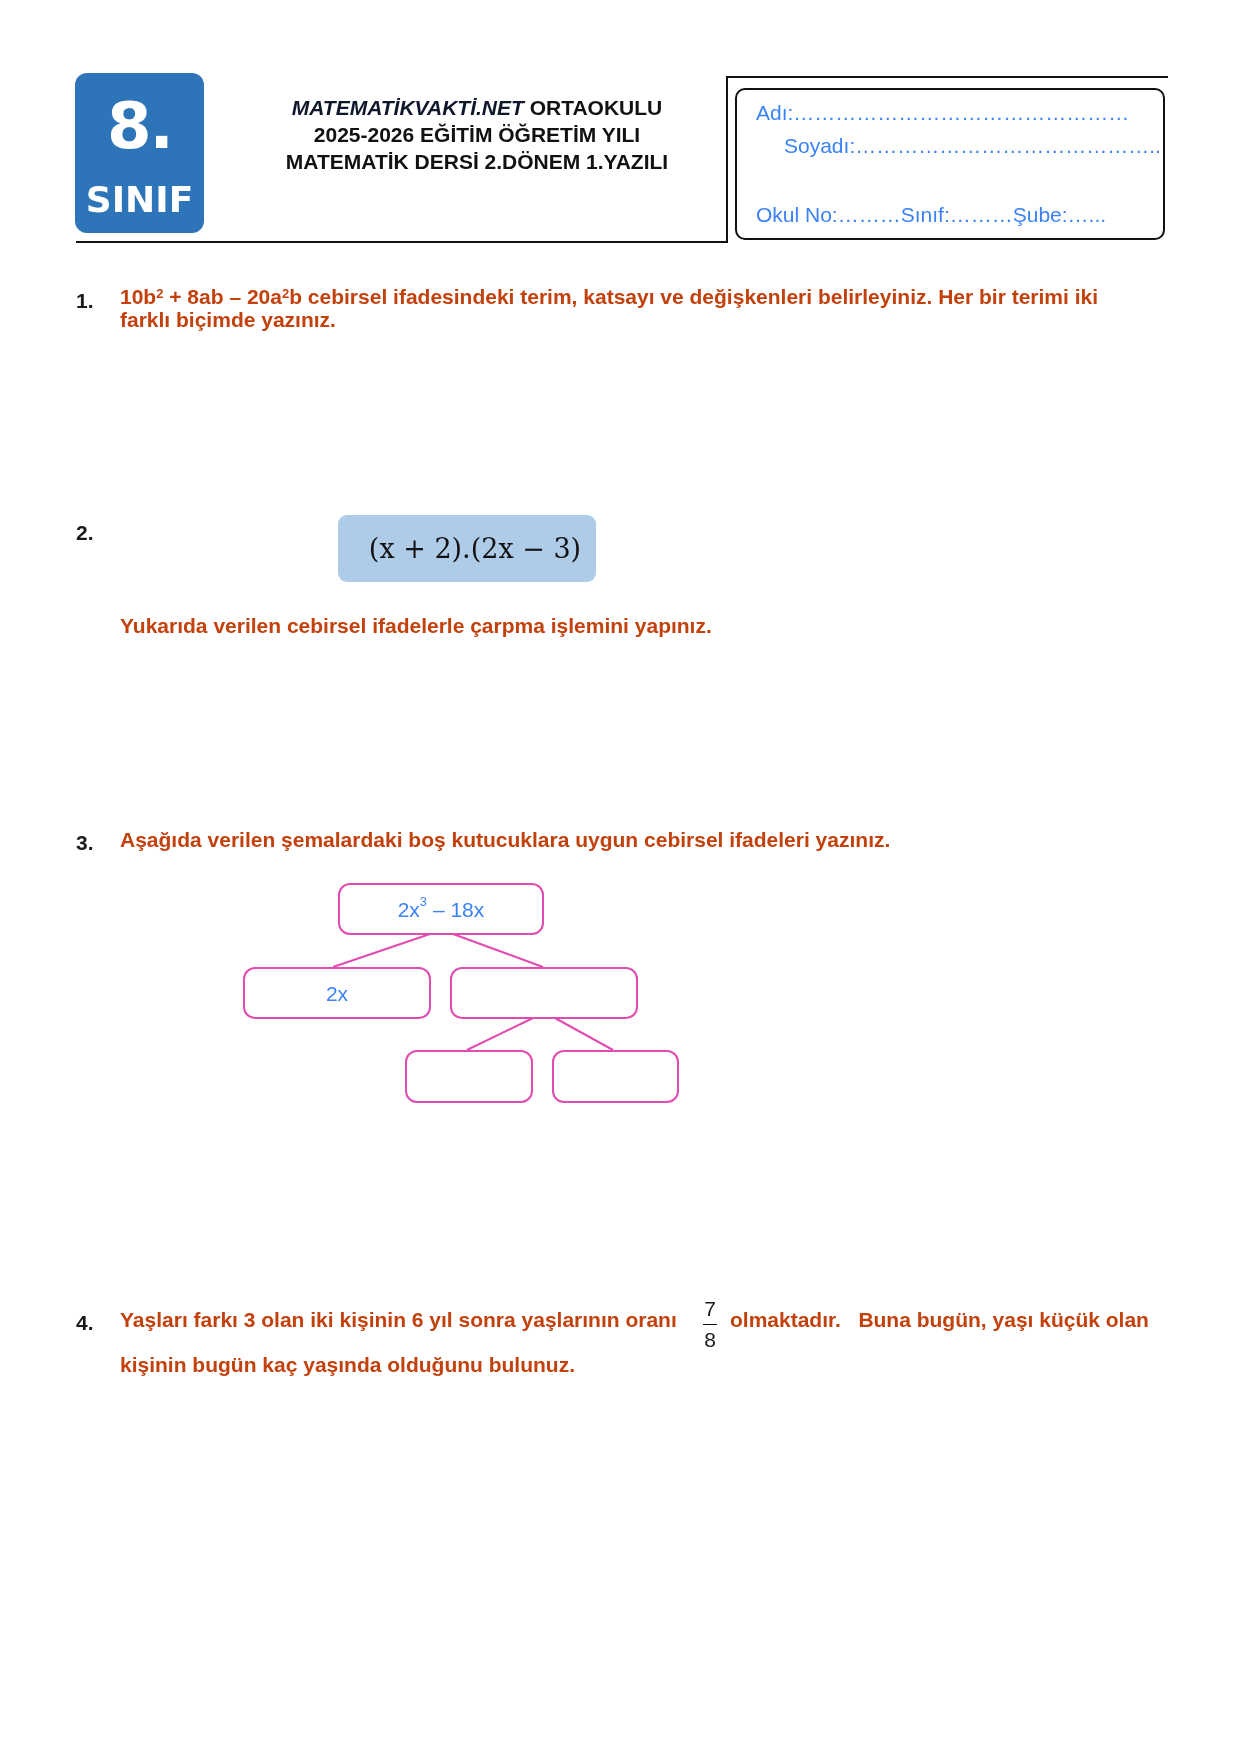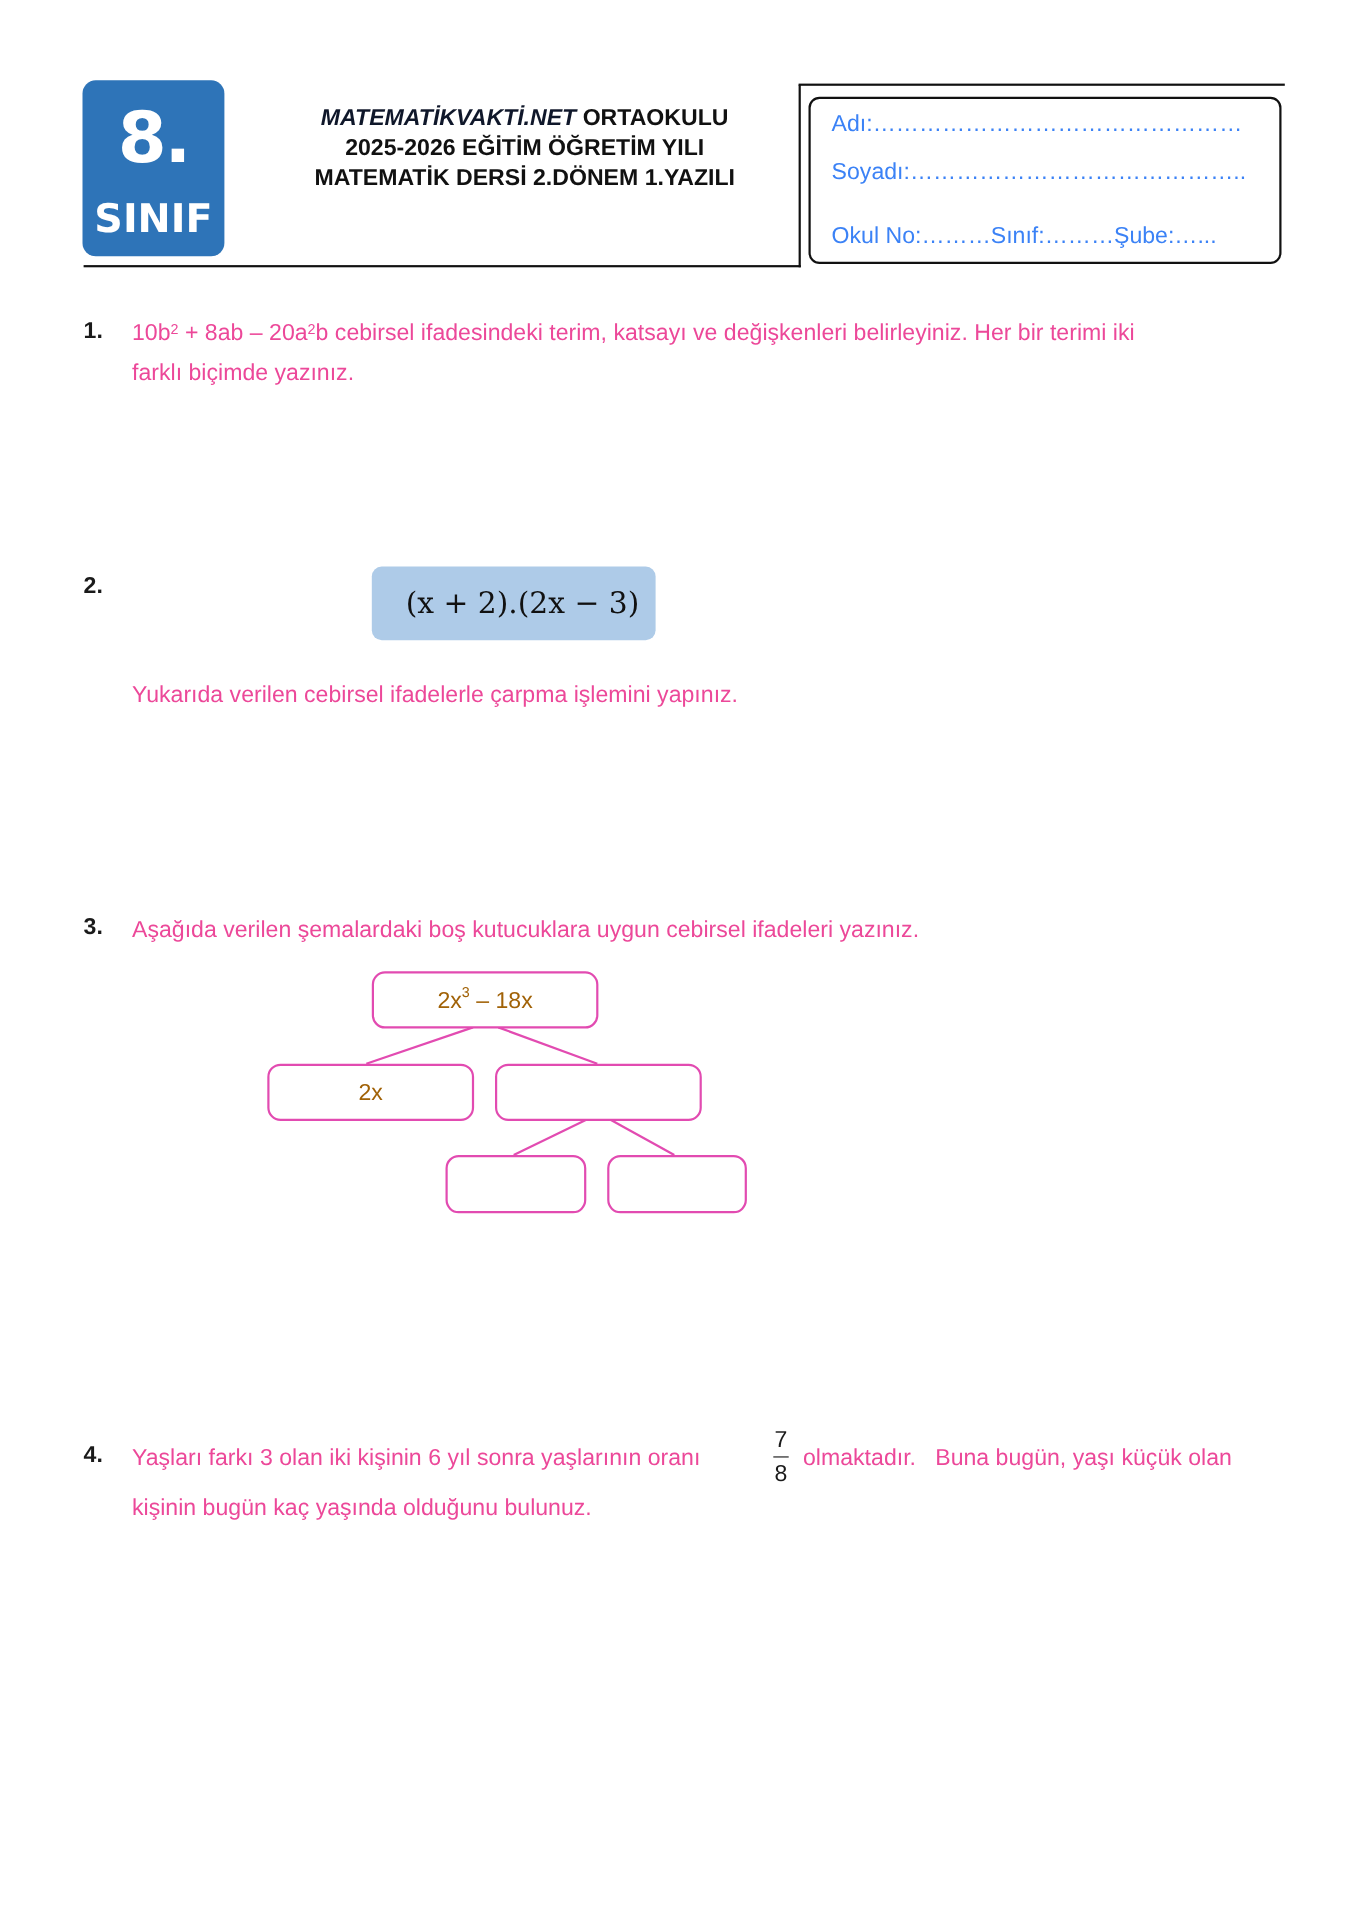"Soyadı:…………………………………….." div.info-line { margin-left: none -> 28px; top: 55px -> 44px }
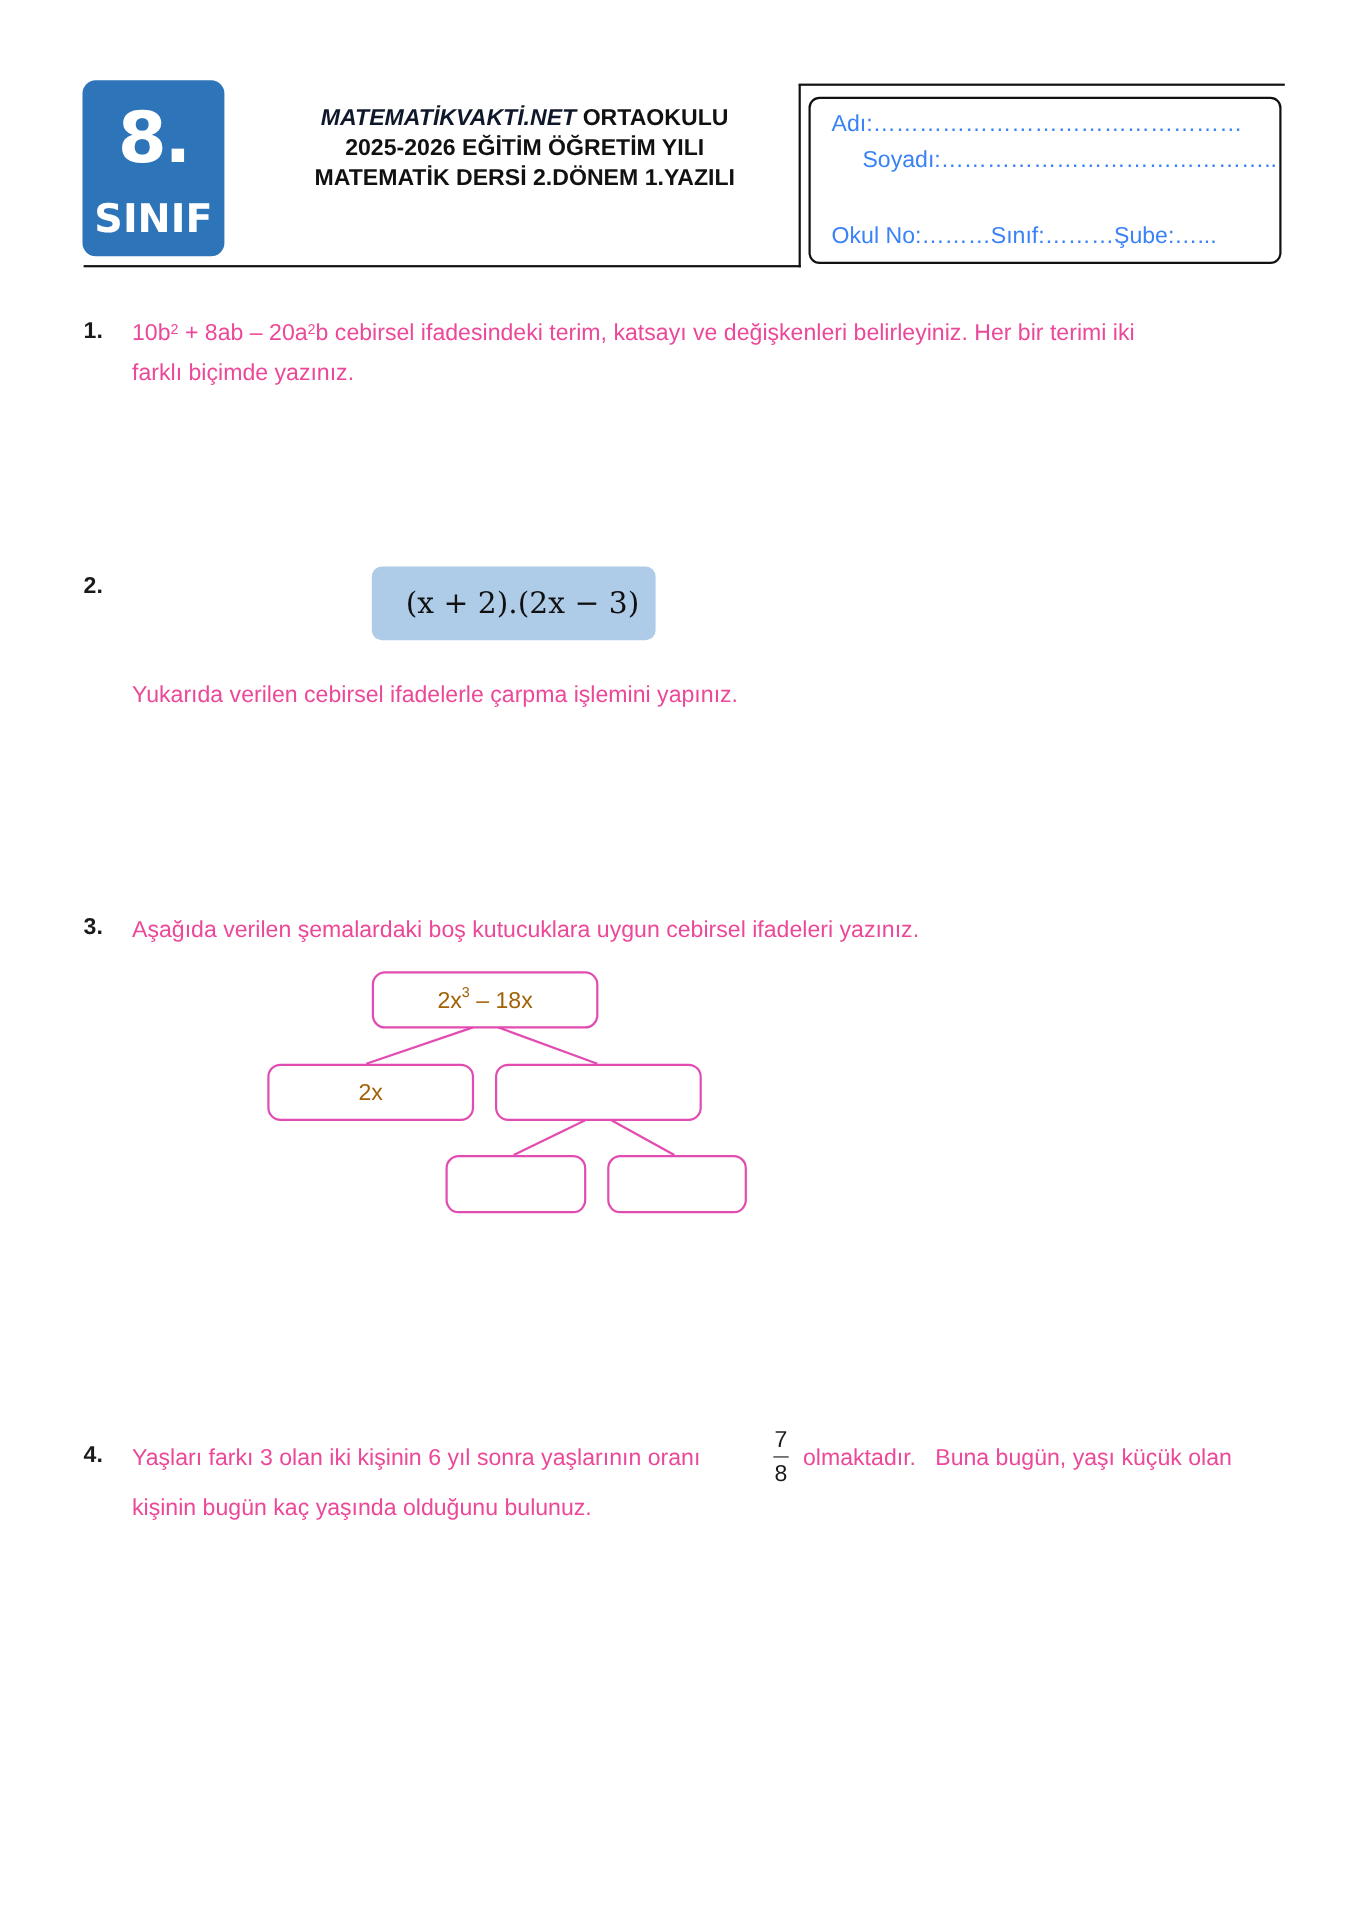"10b2 + 8ab – 20a2b" .q-text { color: #ec4899 -> #c2410c; font-weight: none -> bold; line-height: 36px -> 23px }
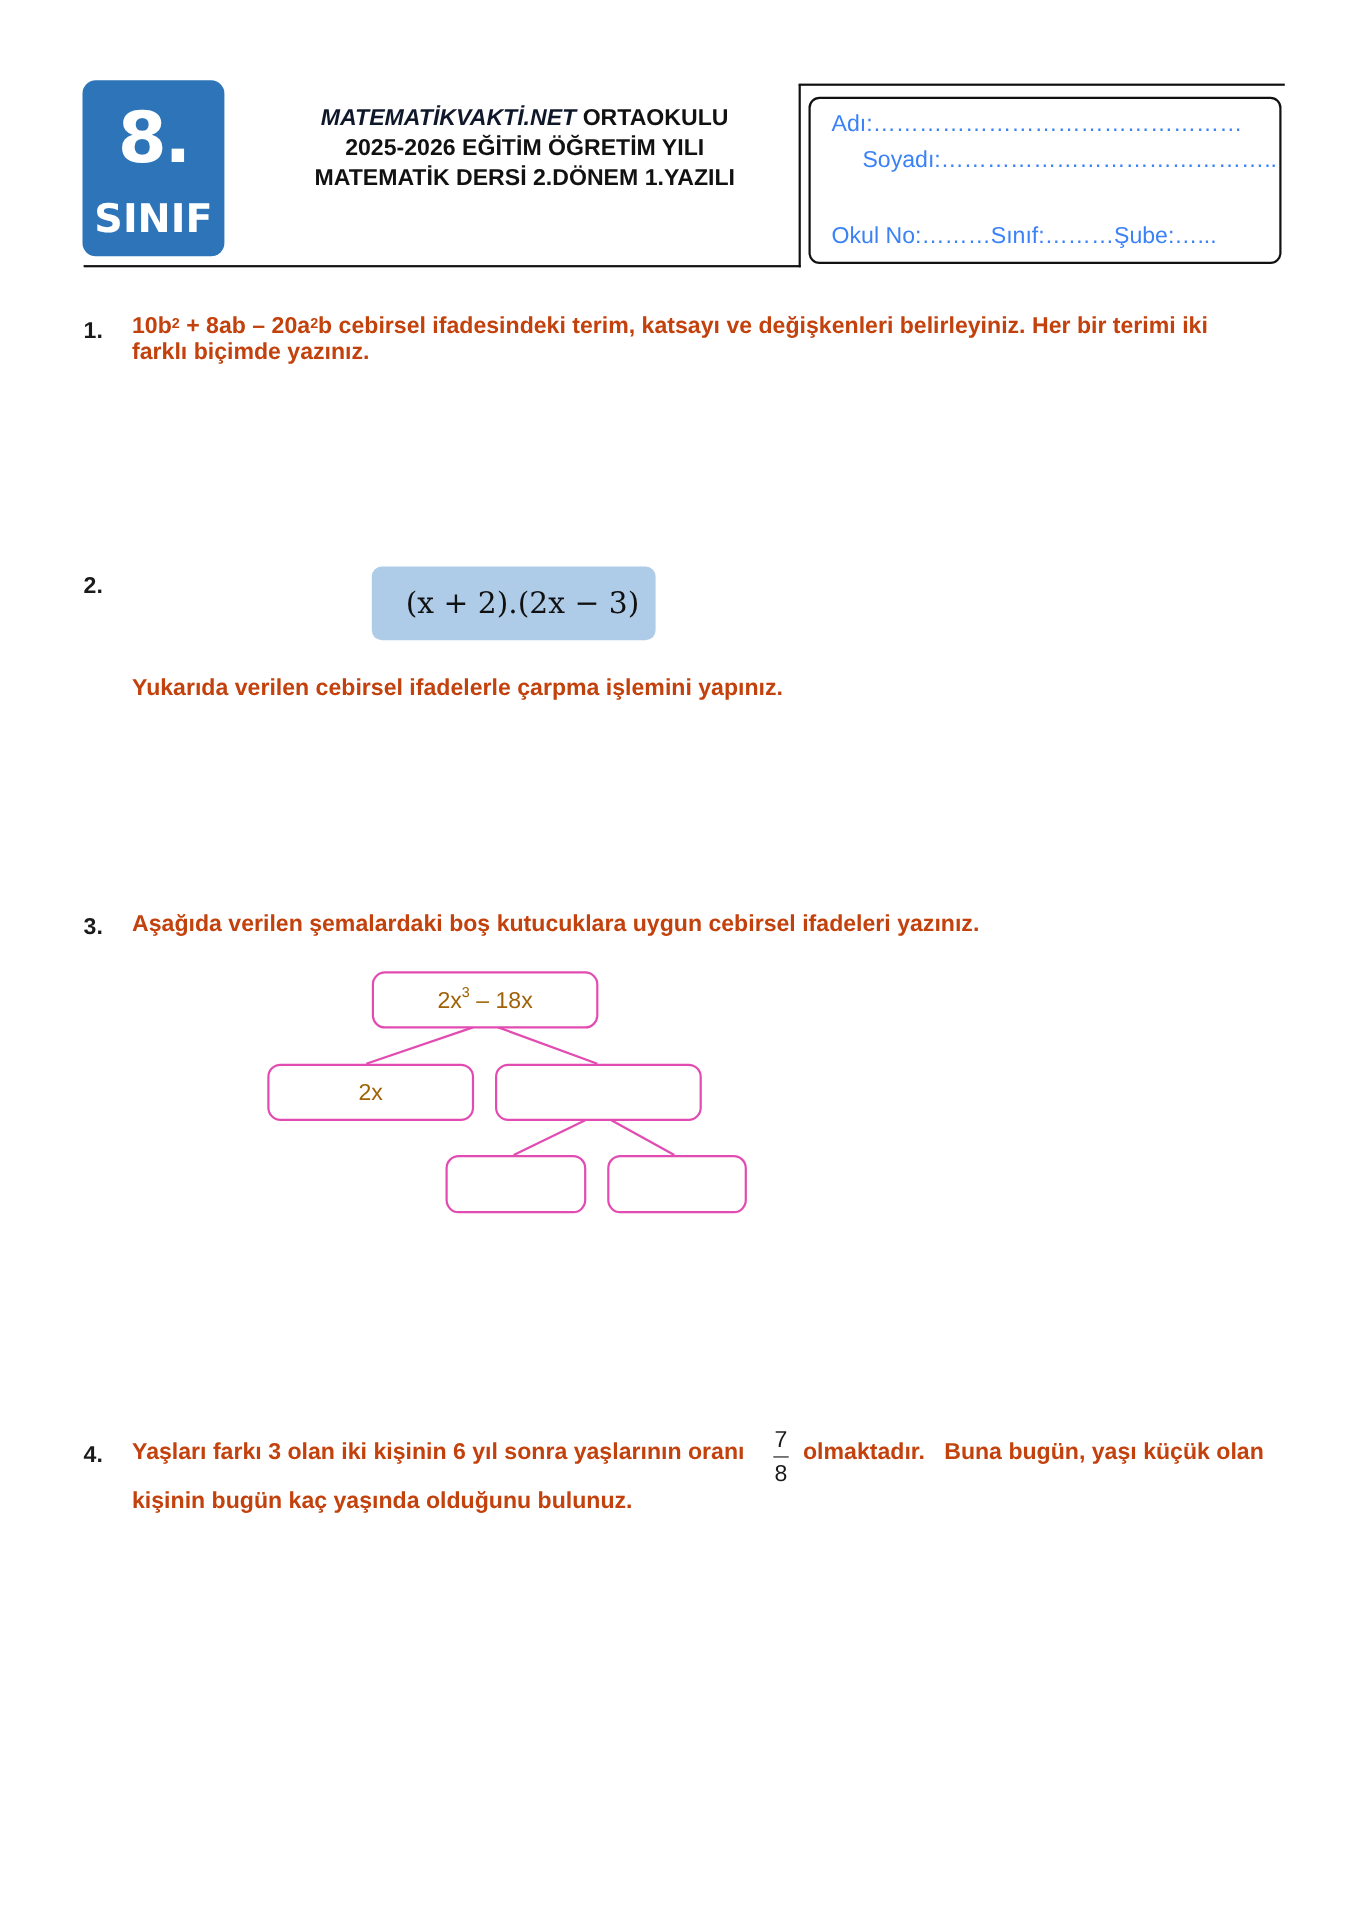"2x3 – 18x" .diagram-box { color: #a16207 -> #3b82f6 }
